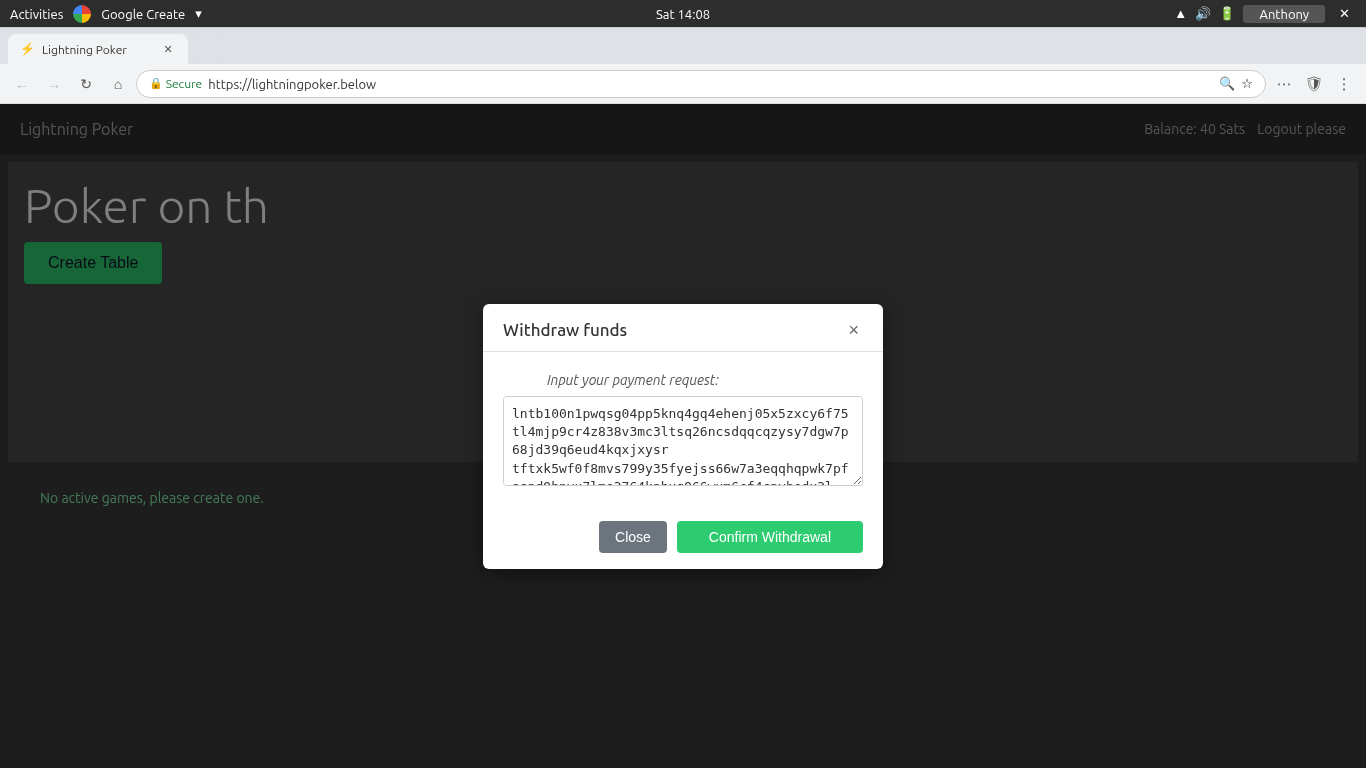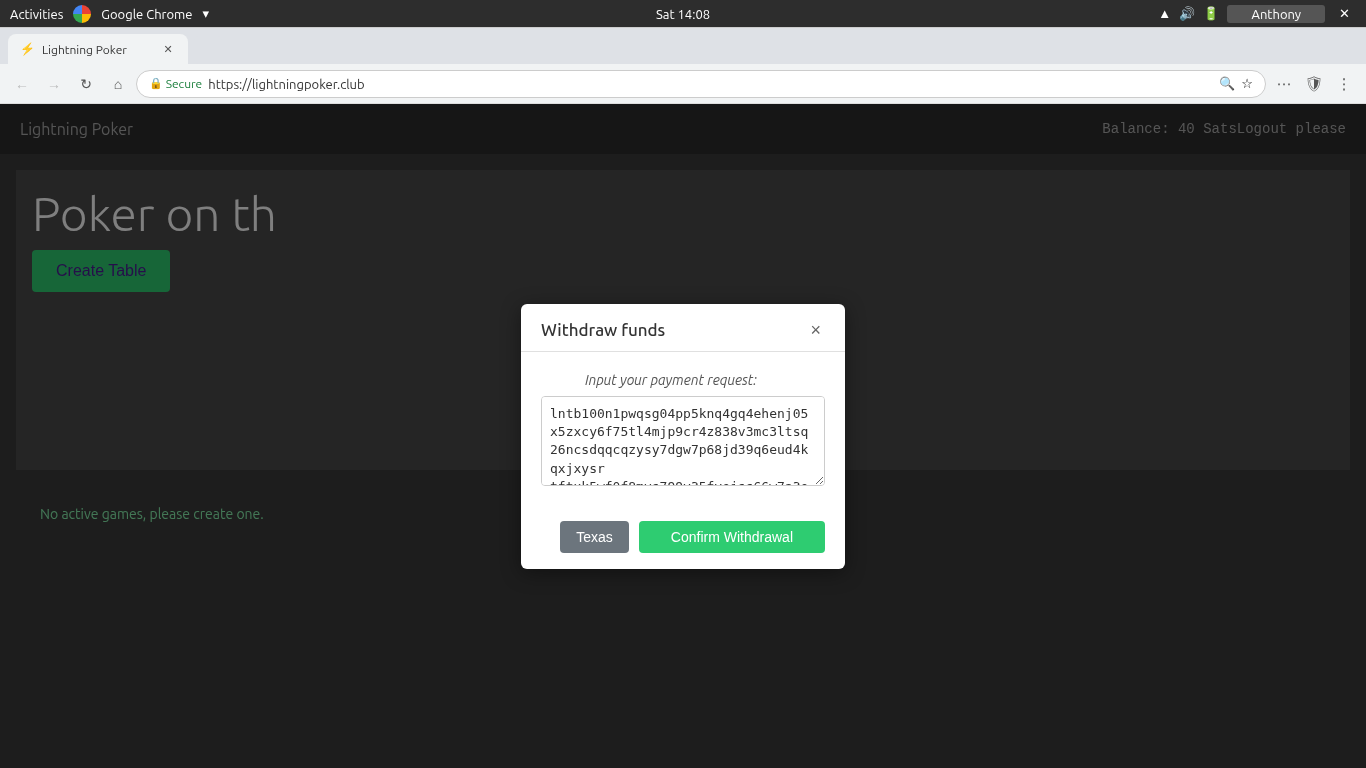"Google Chrome" span { text: Chrome -> Create }
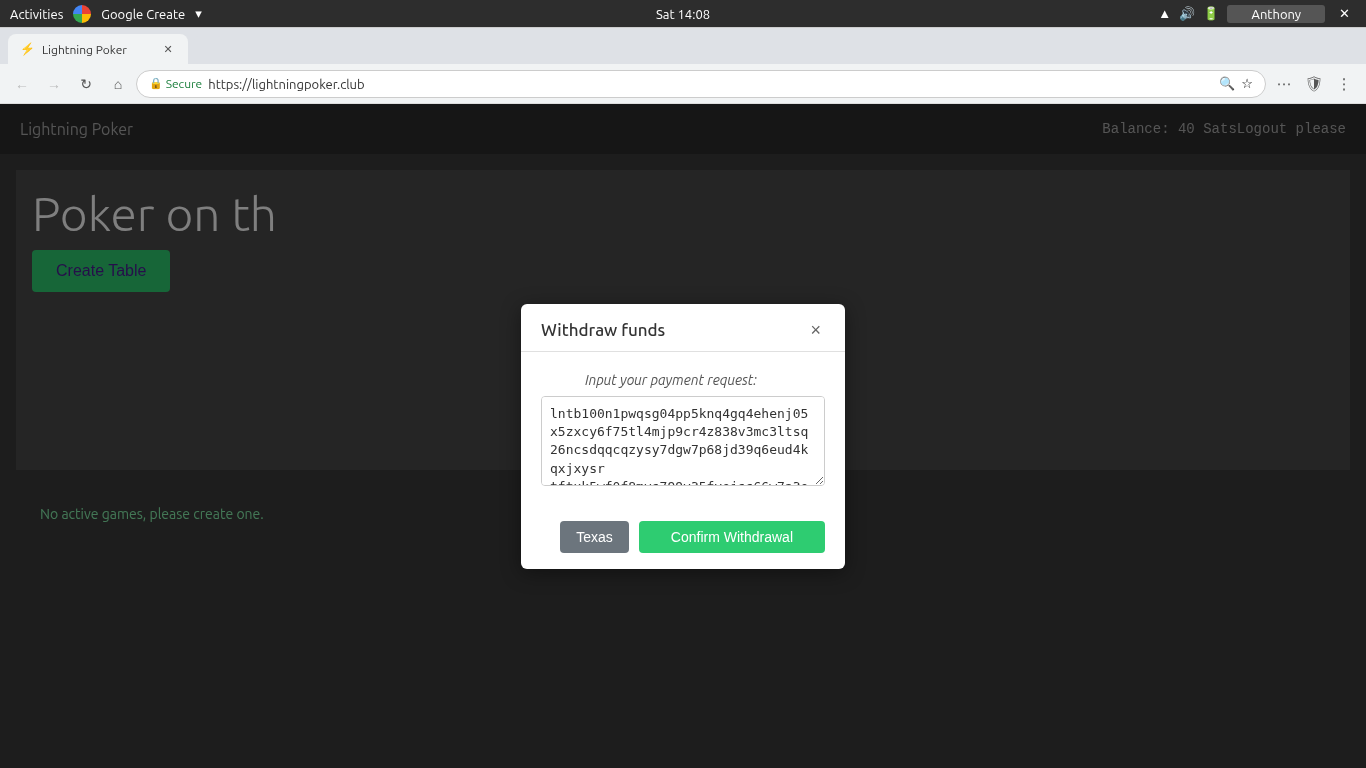"Anthony" .user-badge { padding: 2px 24px -> 2px 16px }
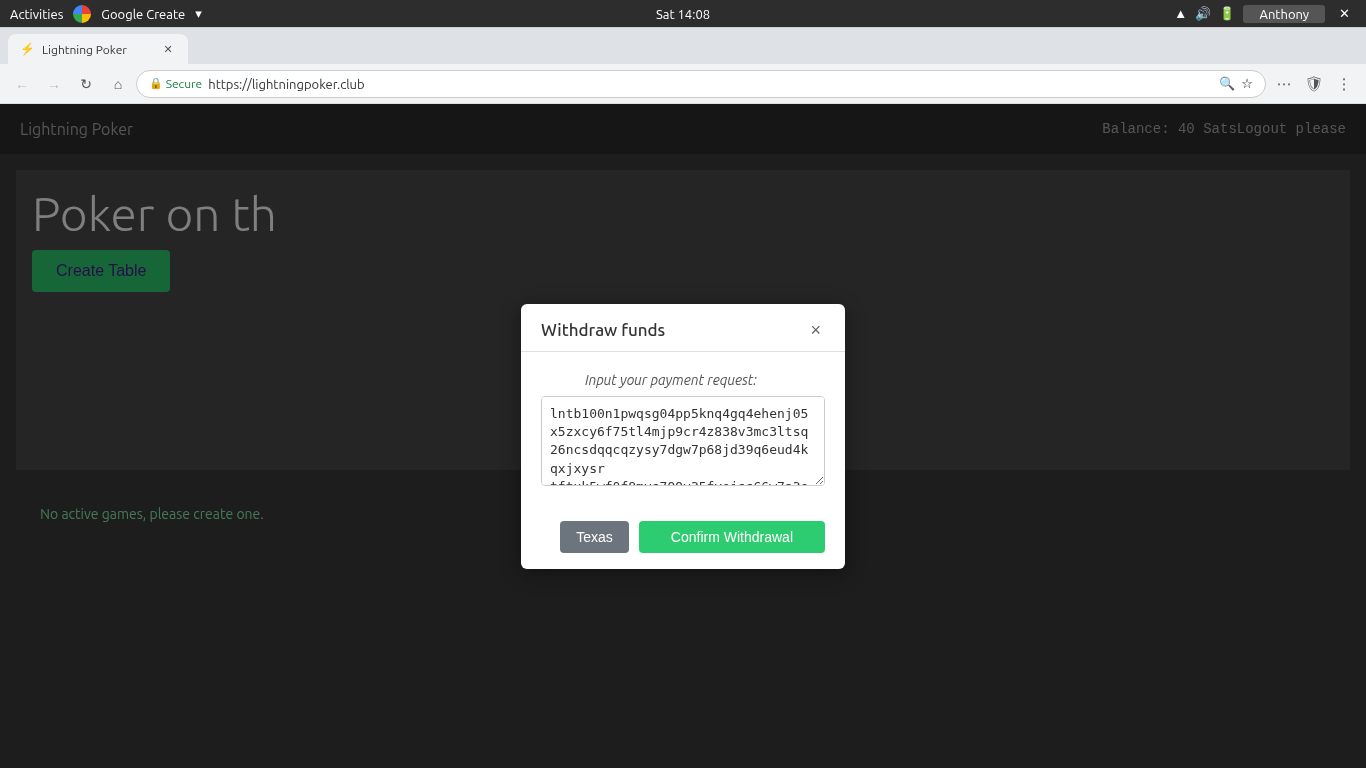"https://lightningpoker.club" span.address-text { text: https://lightningpoker.club -> https://lightningpoker.below }
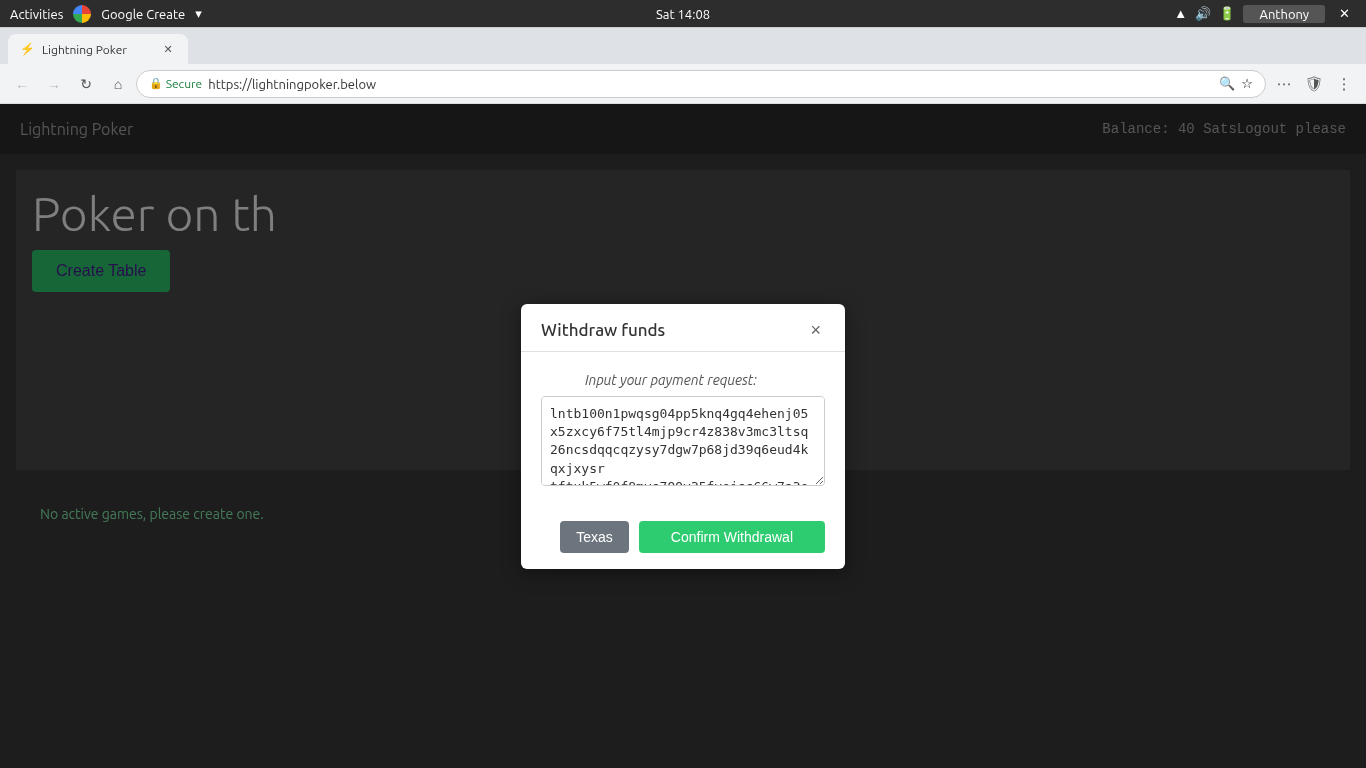"Balance: 40 Sats" .app-header-right { font-family: Liberation Mono, monospace -> none; gap: 0 -> 12px }
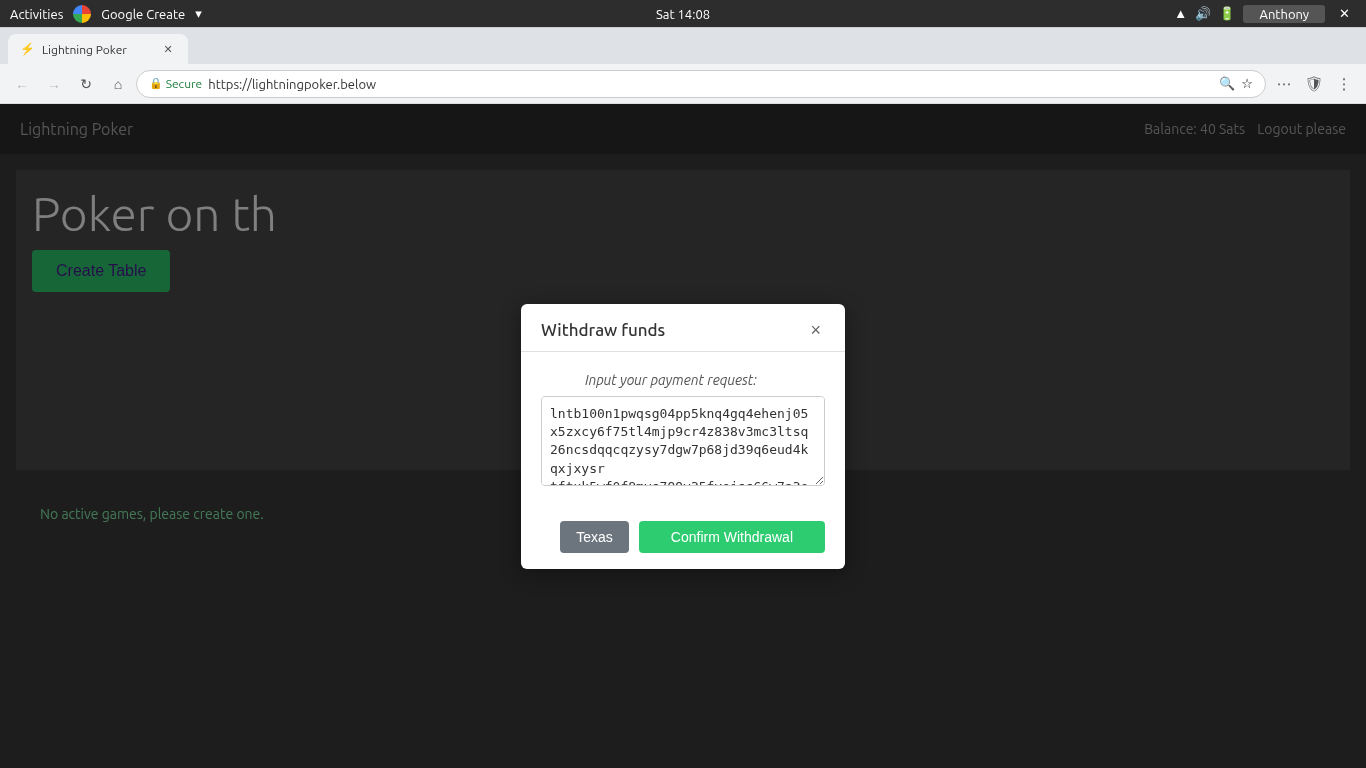"Poker on th" .main-area { margin: 16px -> 8px }
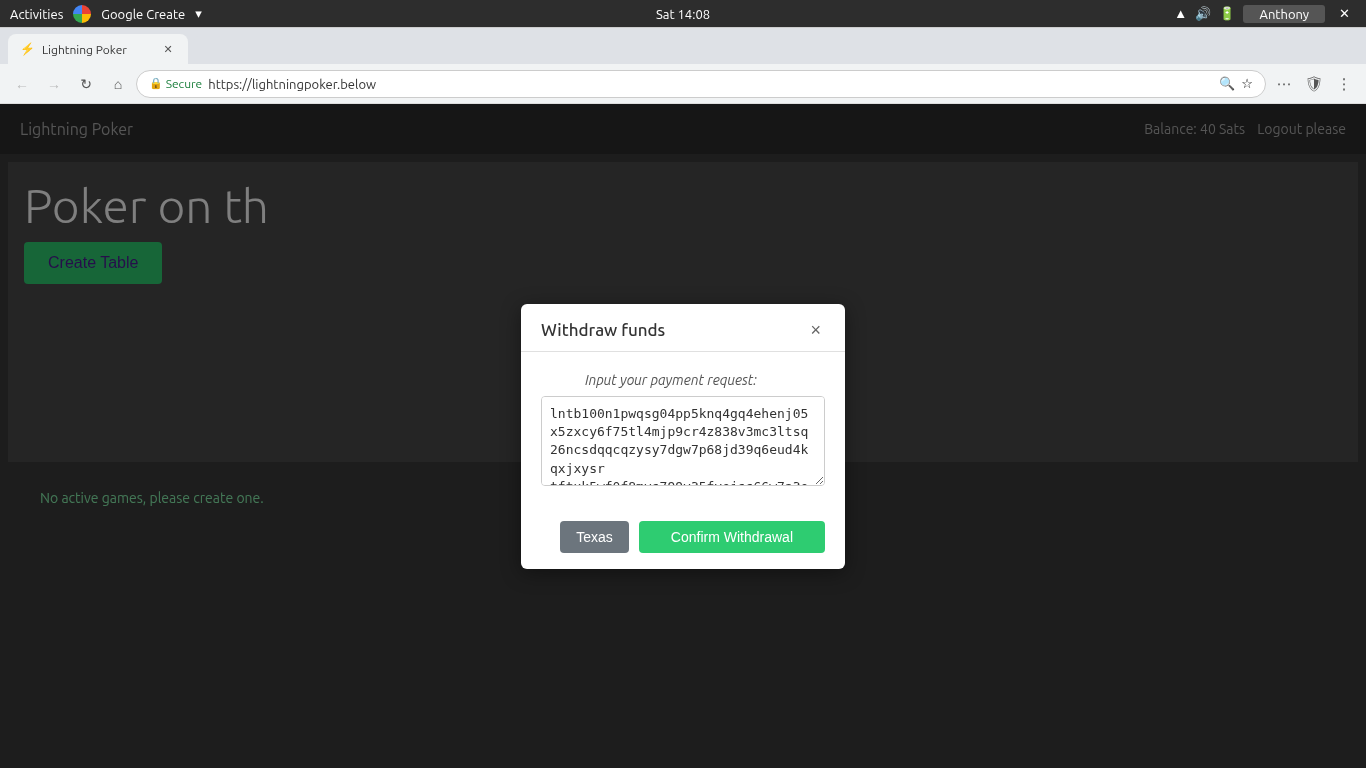"Create Table" .create-table-btn { color: #4c1d95 -> #0f172a }
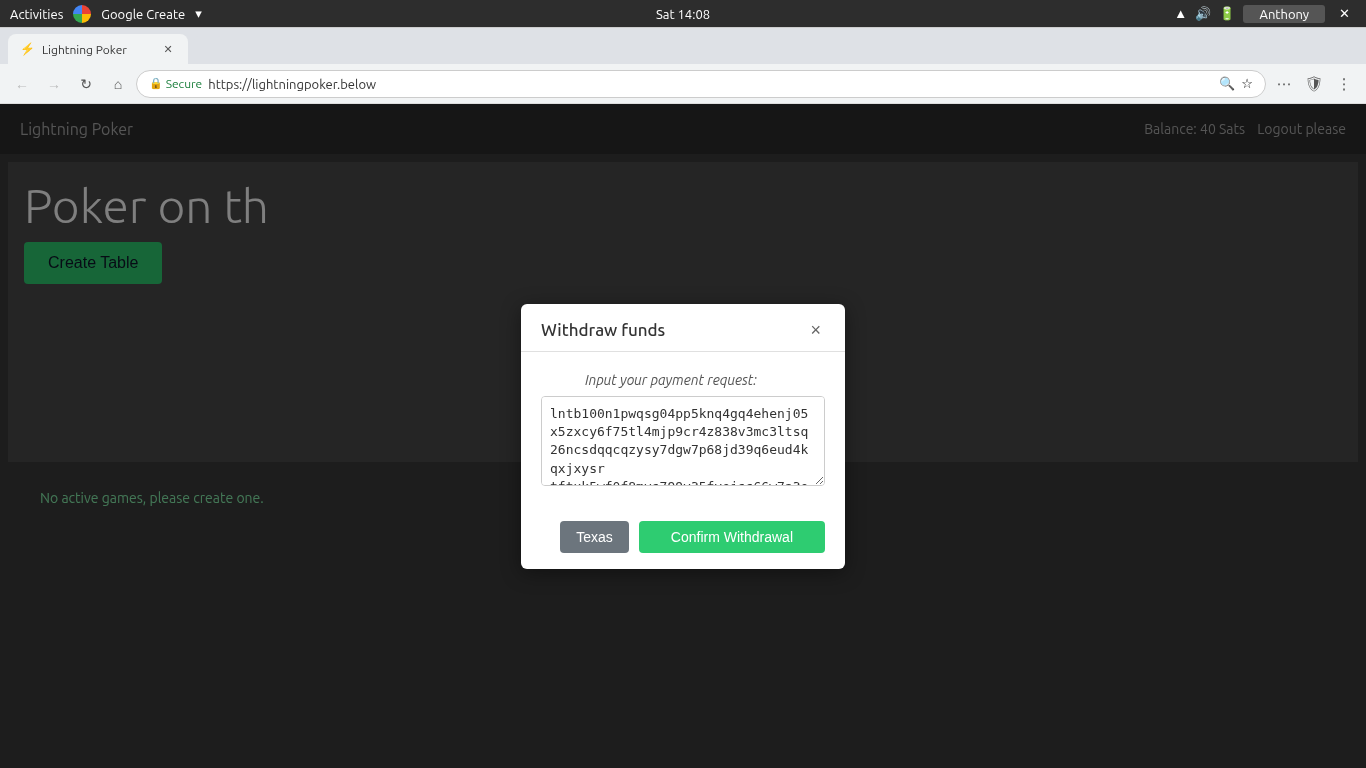"Withdraw funds" .modal { width: 324px -> 400px }
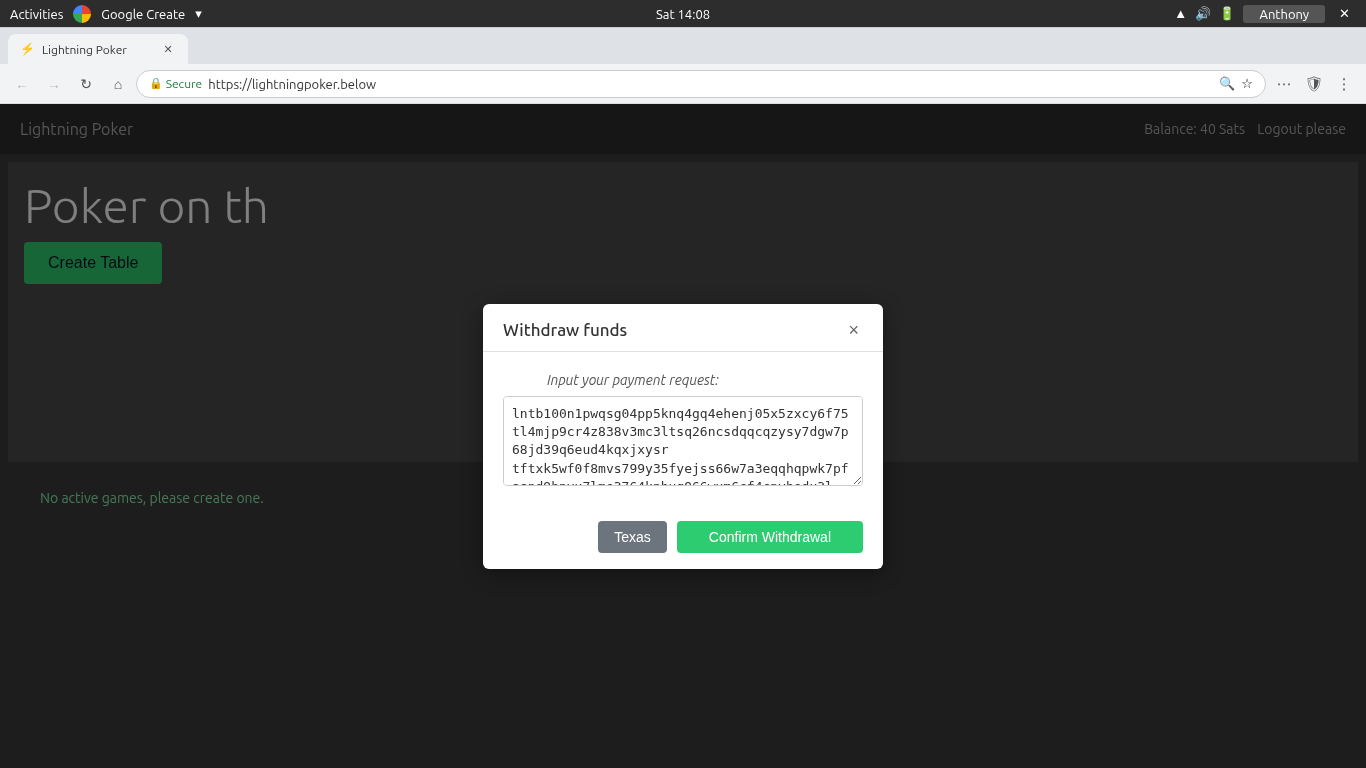"Texas" button.btn-close { text: Texas -> Close }
